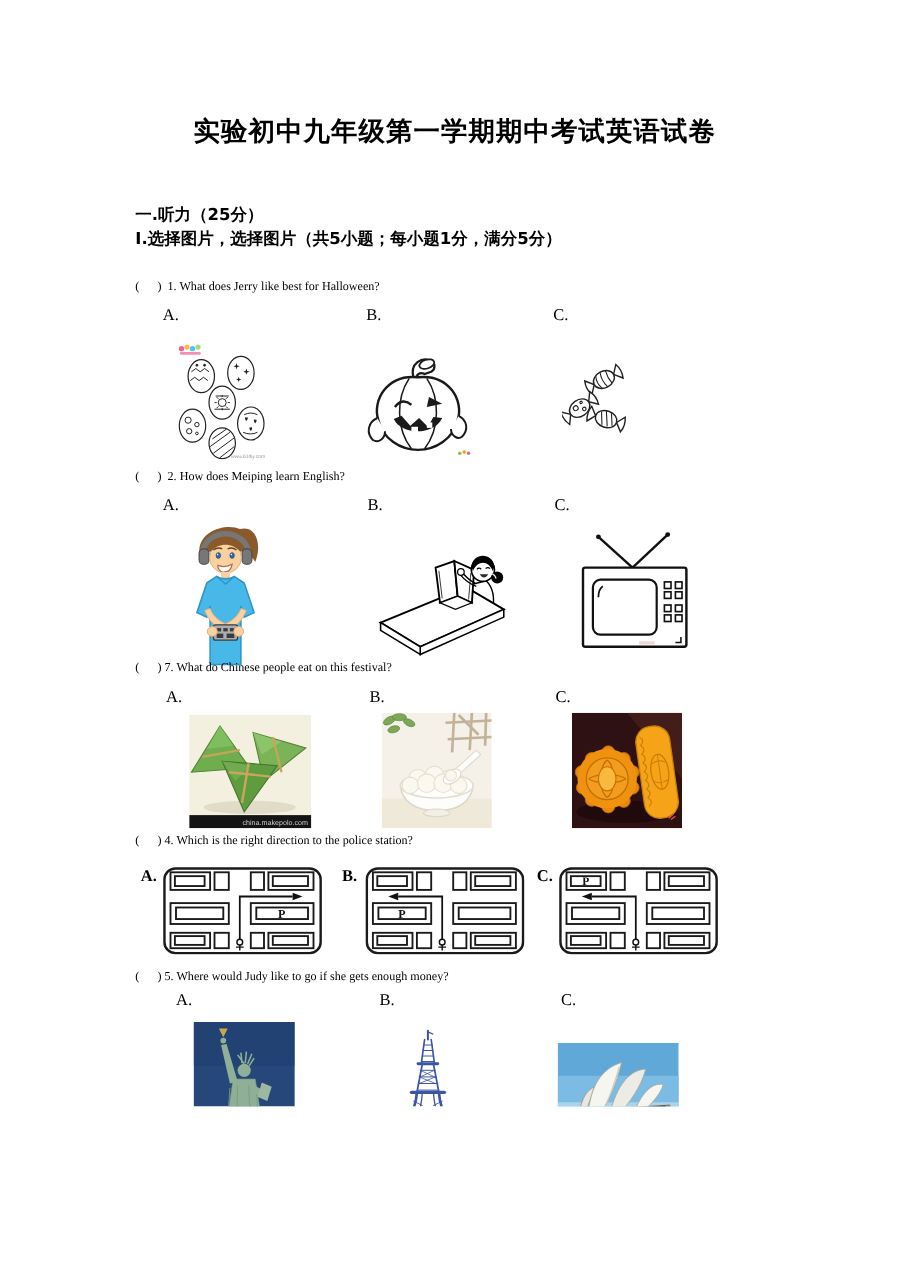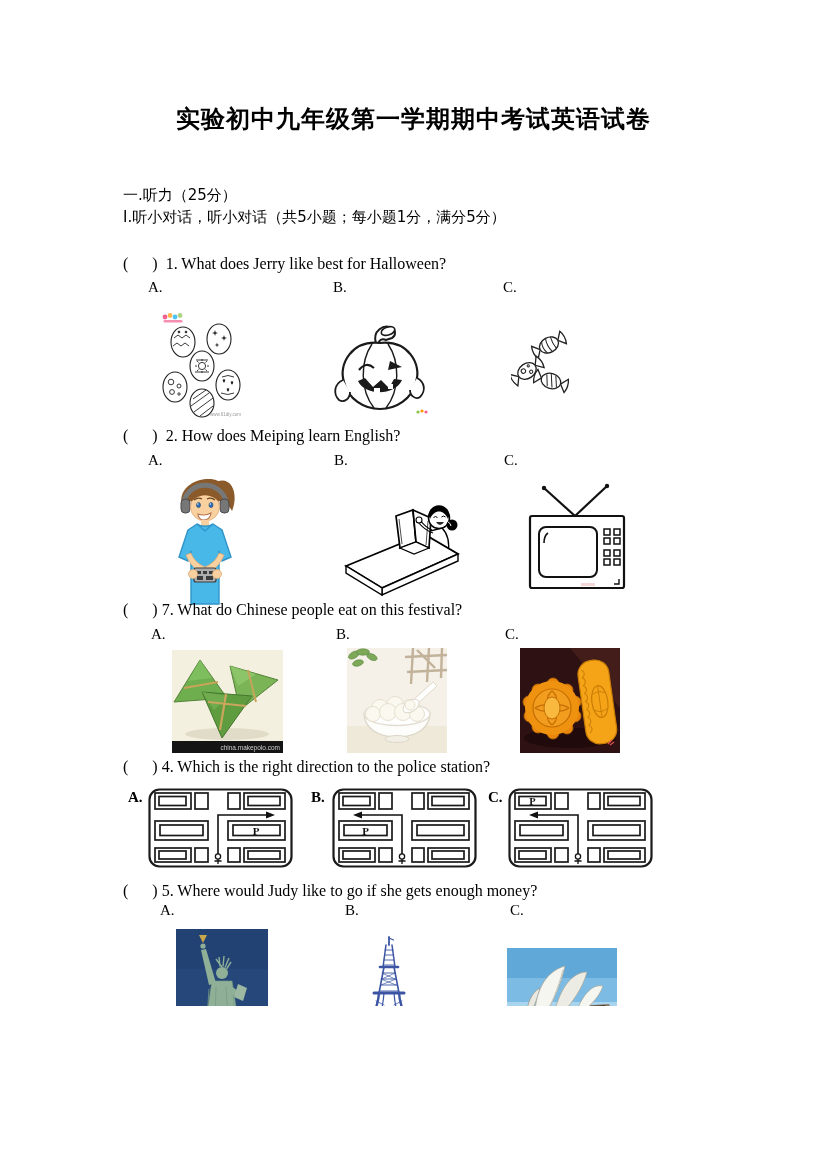"一.听力（25分）" .cnhdr { font-weight: normal -> bold }
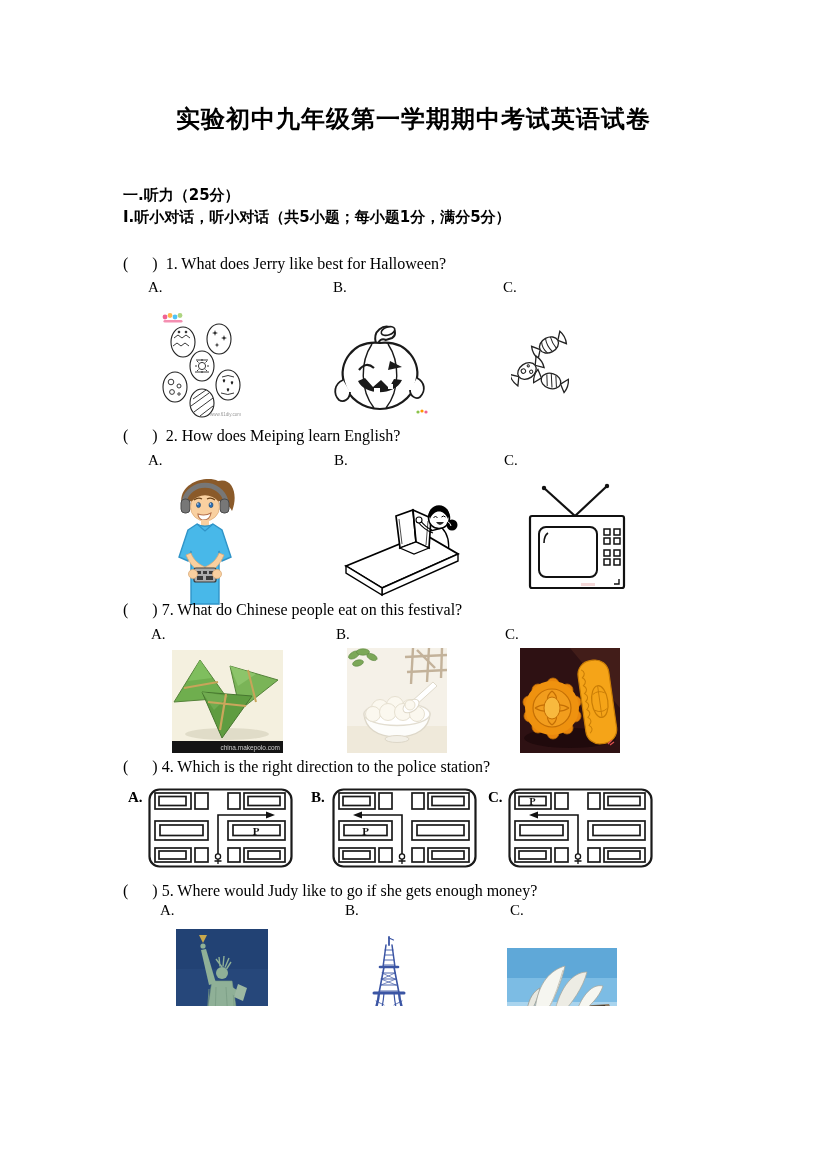"Ⅰ.听小对话，听小对话（共5小题；每小题1分，满分5分）" div.abs { text: Ⅰ.听小对话，听小对话 -> Ⅰ.选择图片，选择图片 }
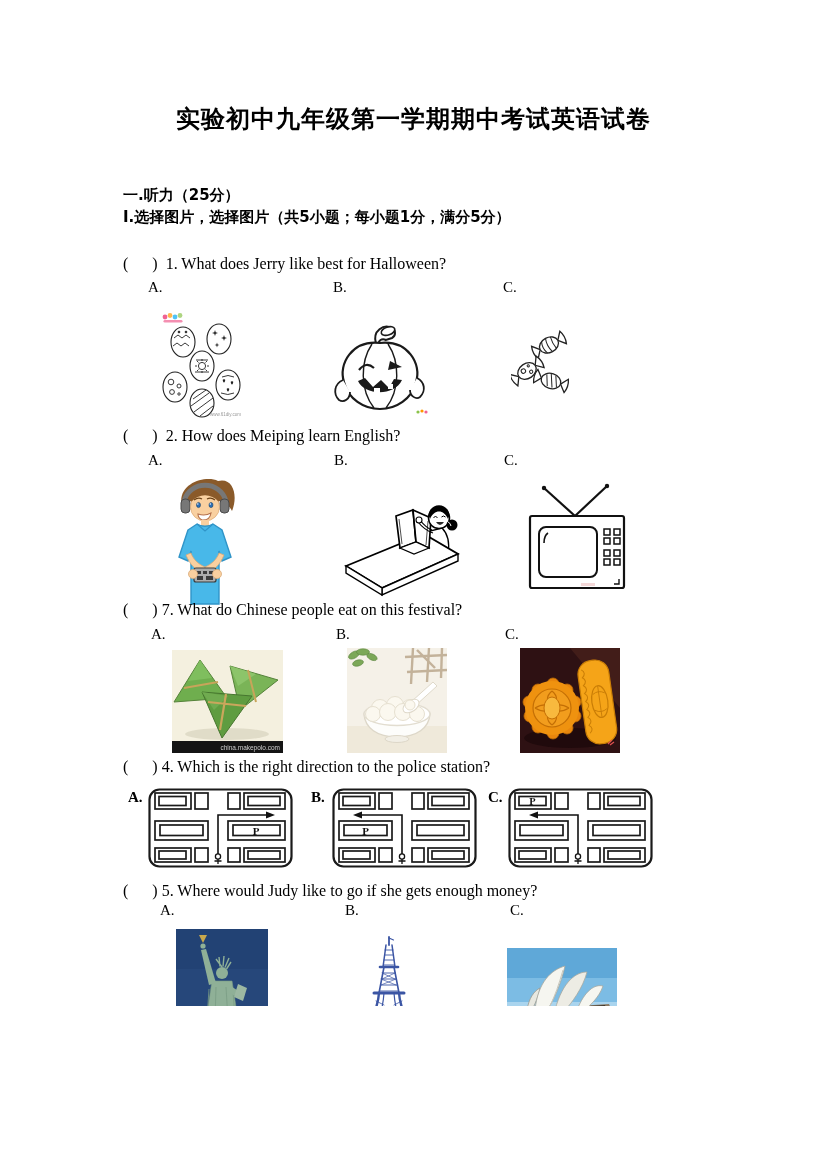"( ) 1. What does" .qlead { font-size: 16px -> 11px }
